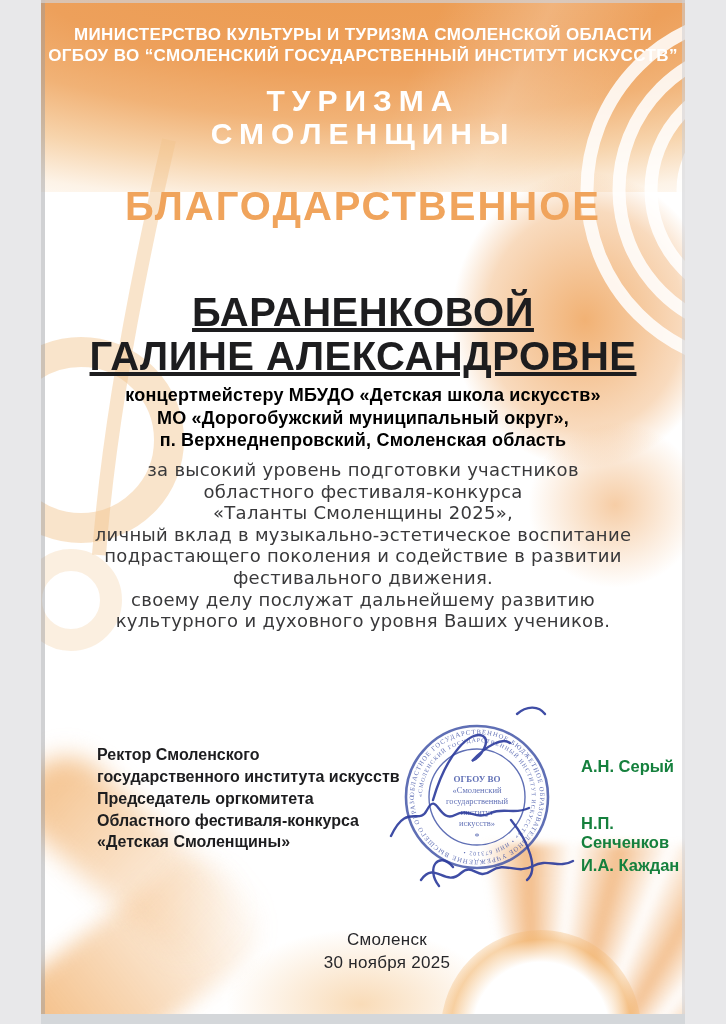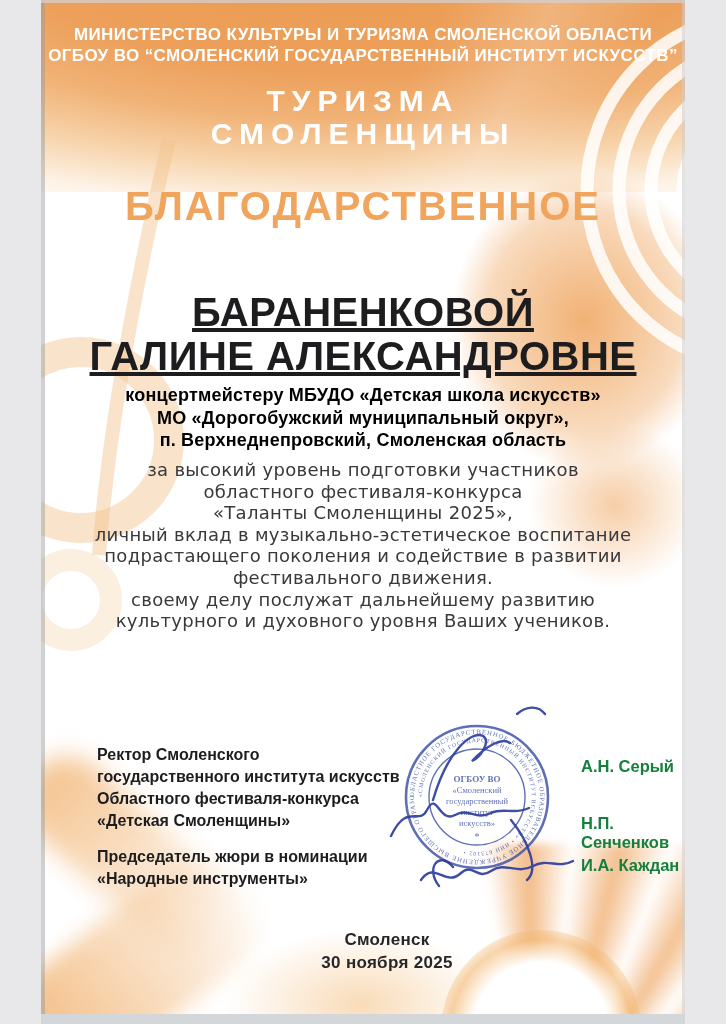"Председатель оргкомитета" span.line { html: none -> <span>Председатель оргкомитета</span> }
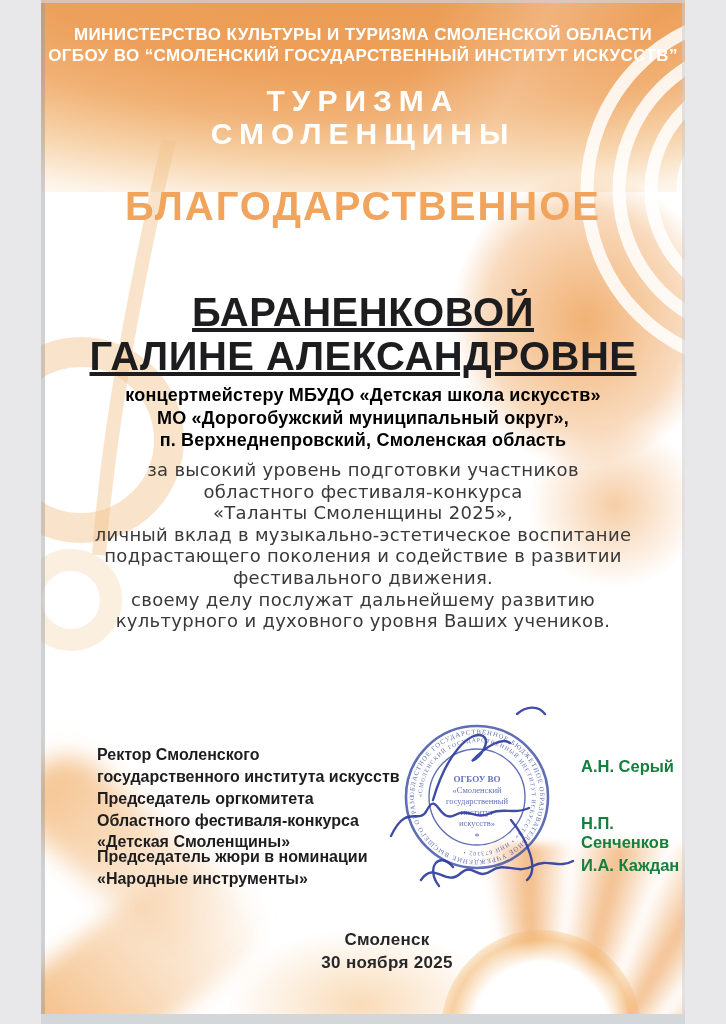"Председатель жюри в номинации" div.sig-title { html: <div> <span>Председатель жюри в номинации</span> <span>«Народные инструменты»</span> </div> -> none }
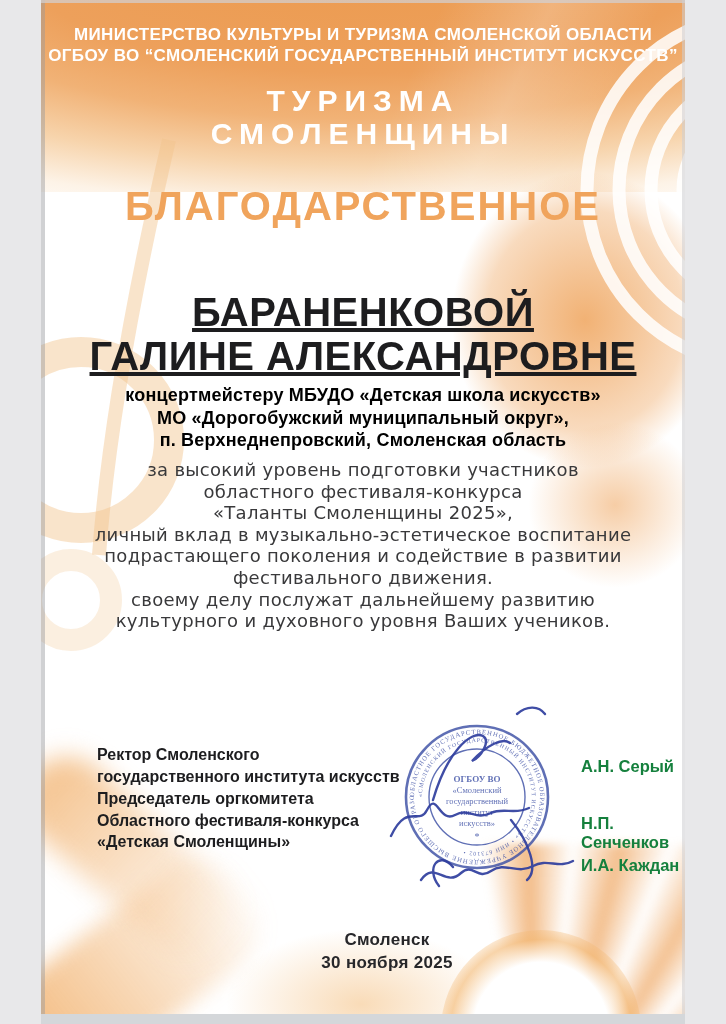"Смоленск" .footer-block { font-weight: bold -> normal }
